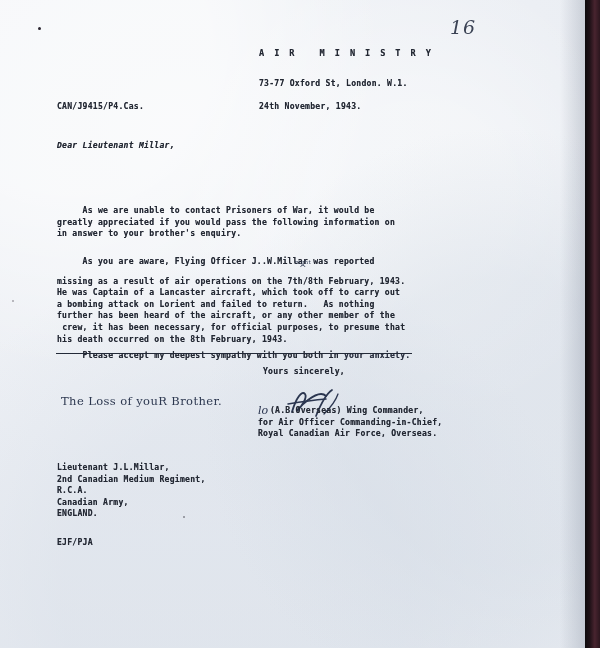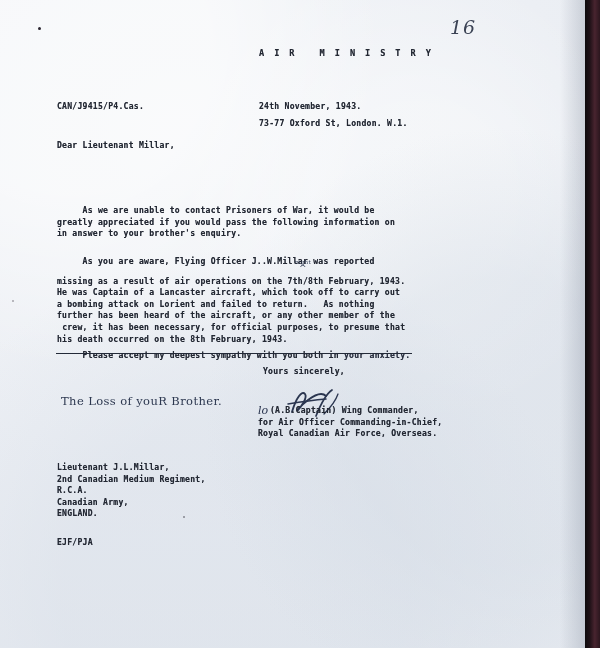"73-77 Oxford St, London. W.1." div.typed { margin-top: 40px -> none }
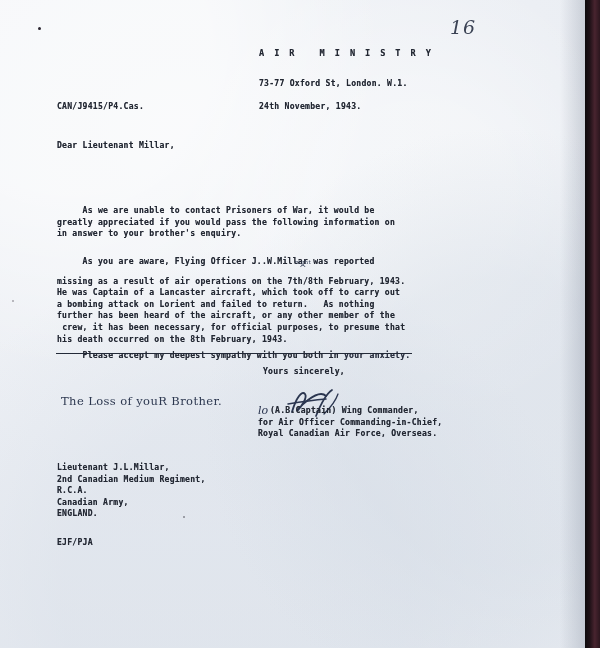"Dear Lieutenant Millar," div.typed { font-style: none -> italic }
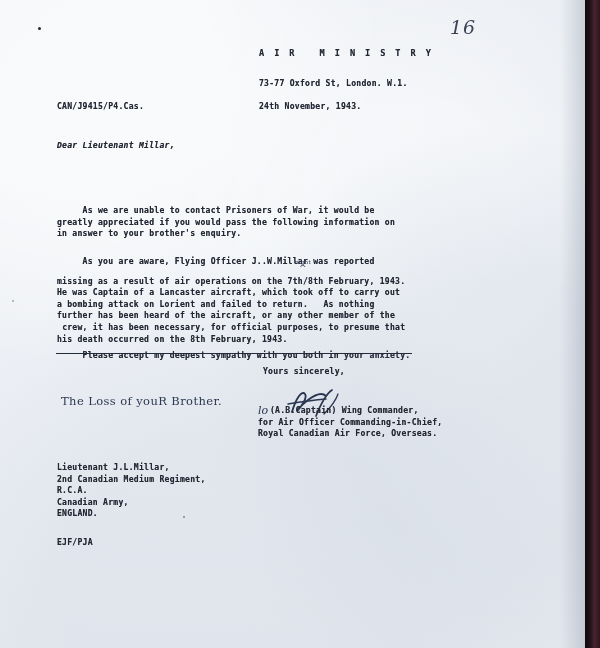"(A.B.Captain) Wing Commander," div.typed { text: A.B.Captain -> A.B.Overseas }
